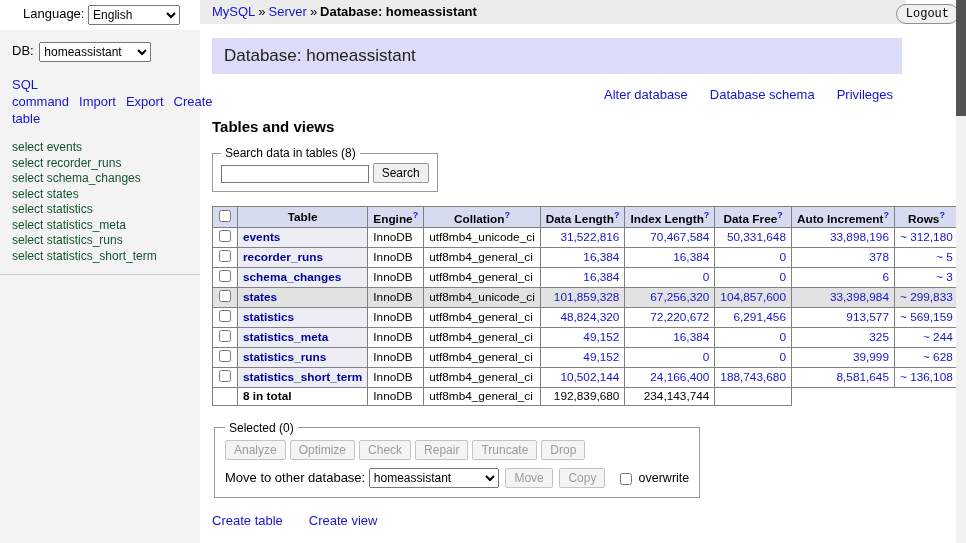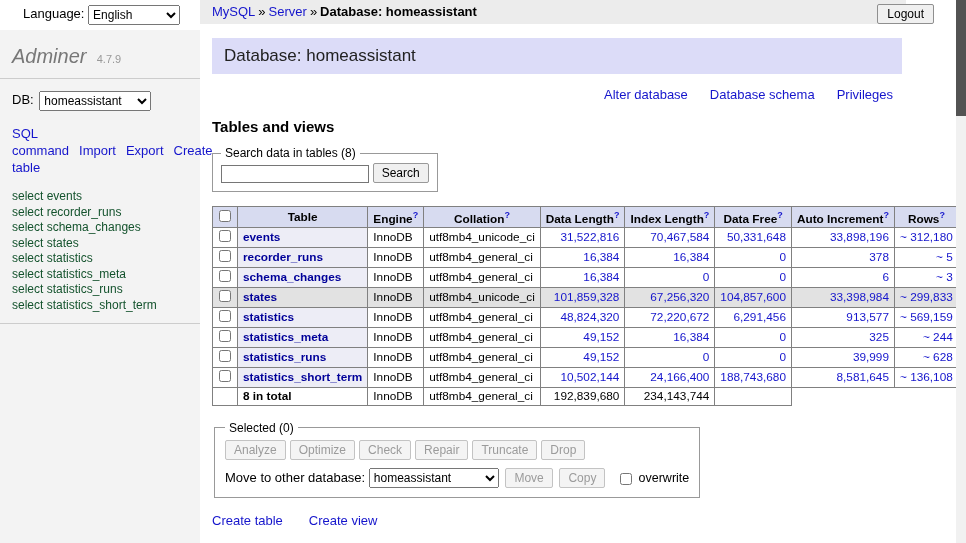"Logout" .logout { border-radius: 2px -> 10px; font-family: none -> Liberation Mono, monospace; right: 32px -> 7px }
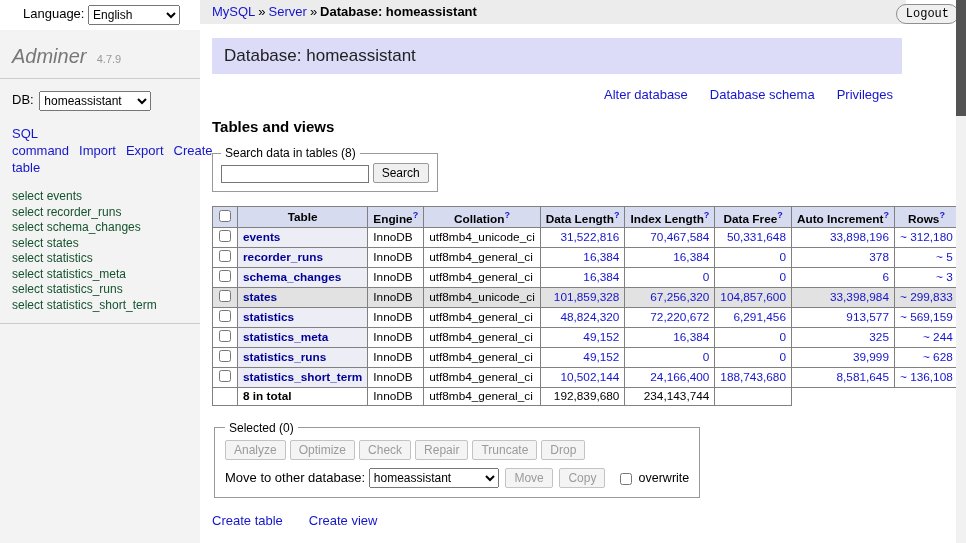"Adminer 4.7.9" h1.logo { html: <h1> <span>Adminer</span> <span>4.7.9</span> </h1> -> none }
